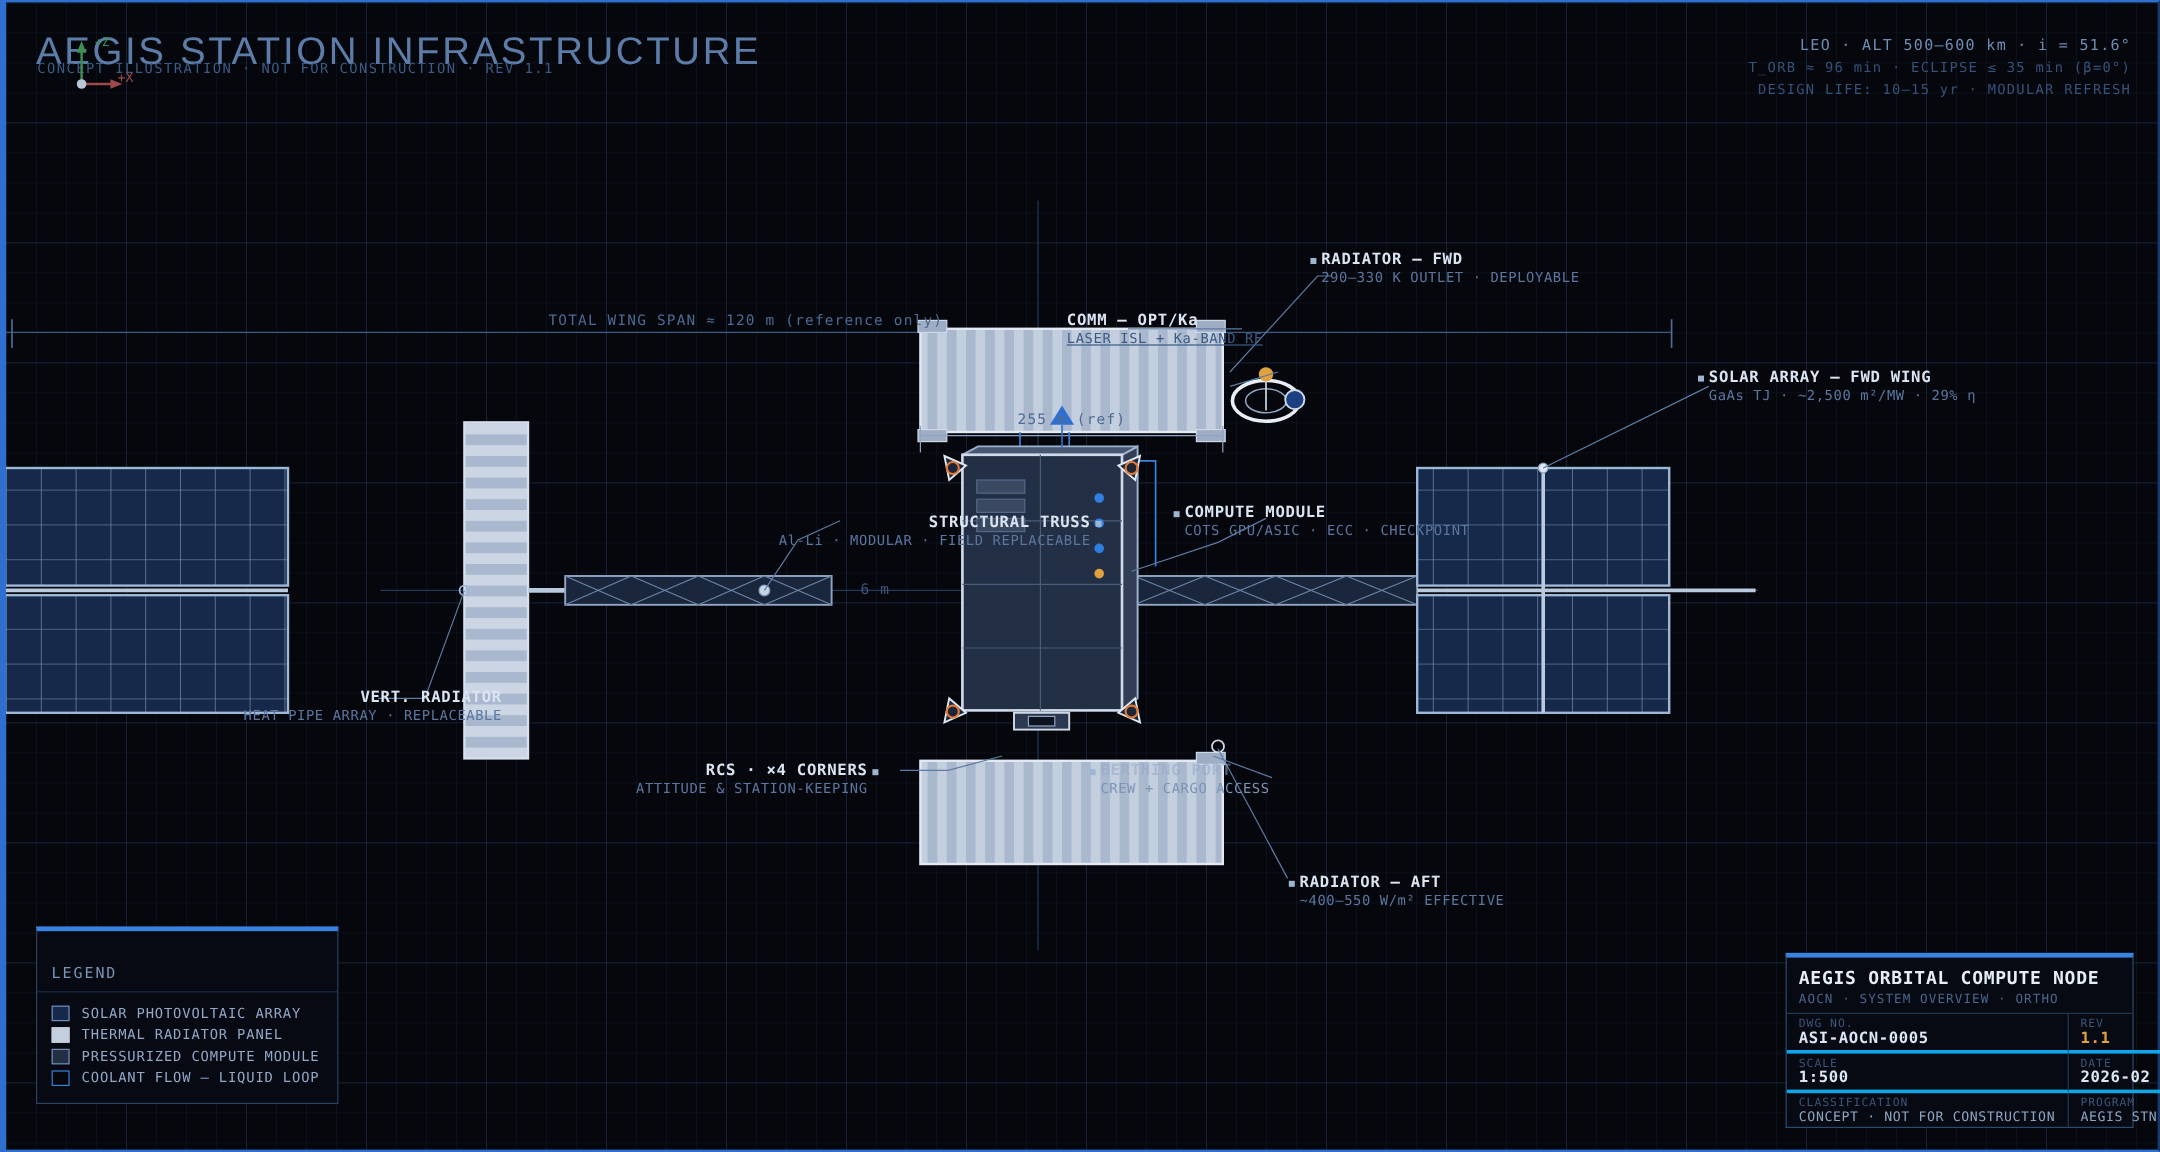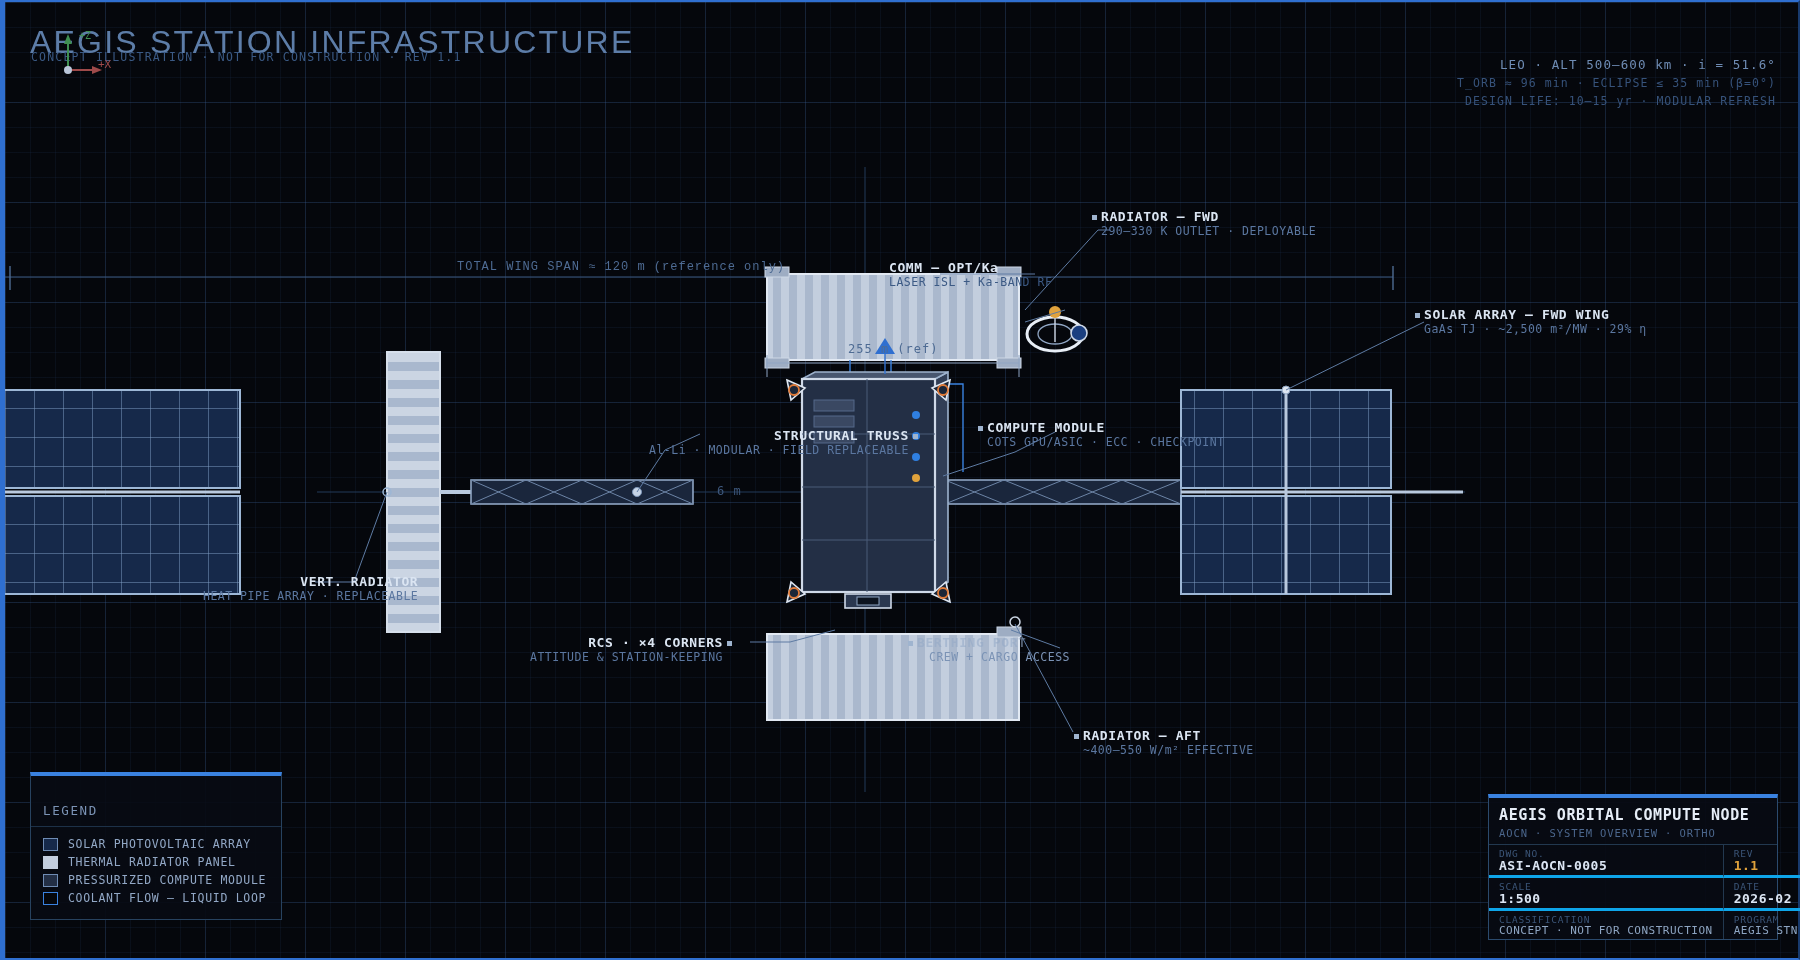"LEO · ALT 500–600 km" #orbit-info .l1 { margin-top: 27px -> none }
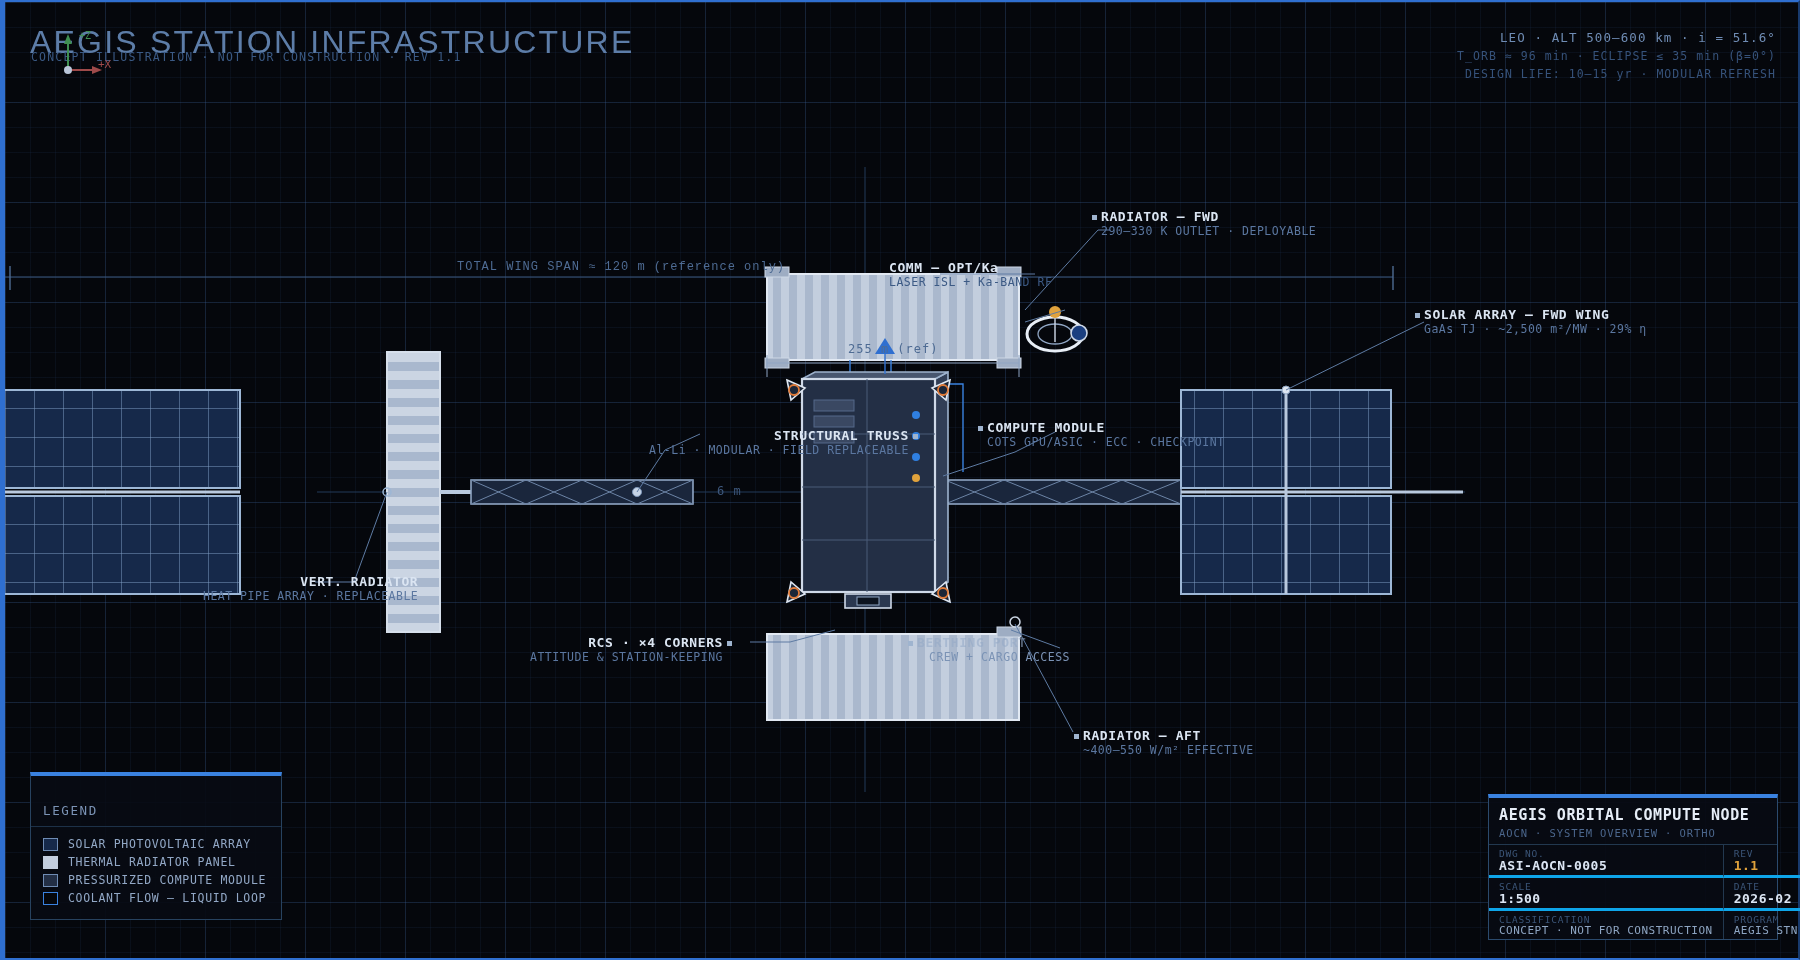"TOTAL WING SPAN ≈ 120" div.dimtxt { font-family: Liberation Mono, monospace -> none }
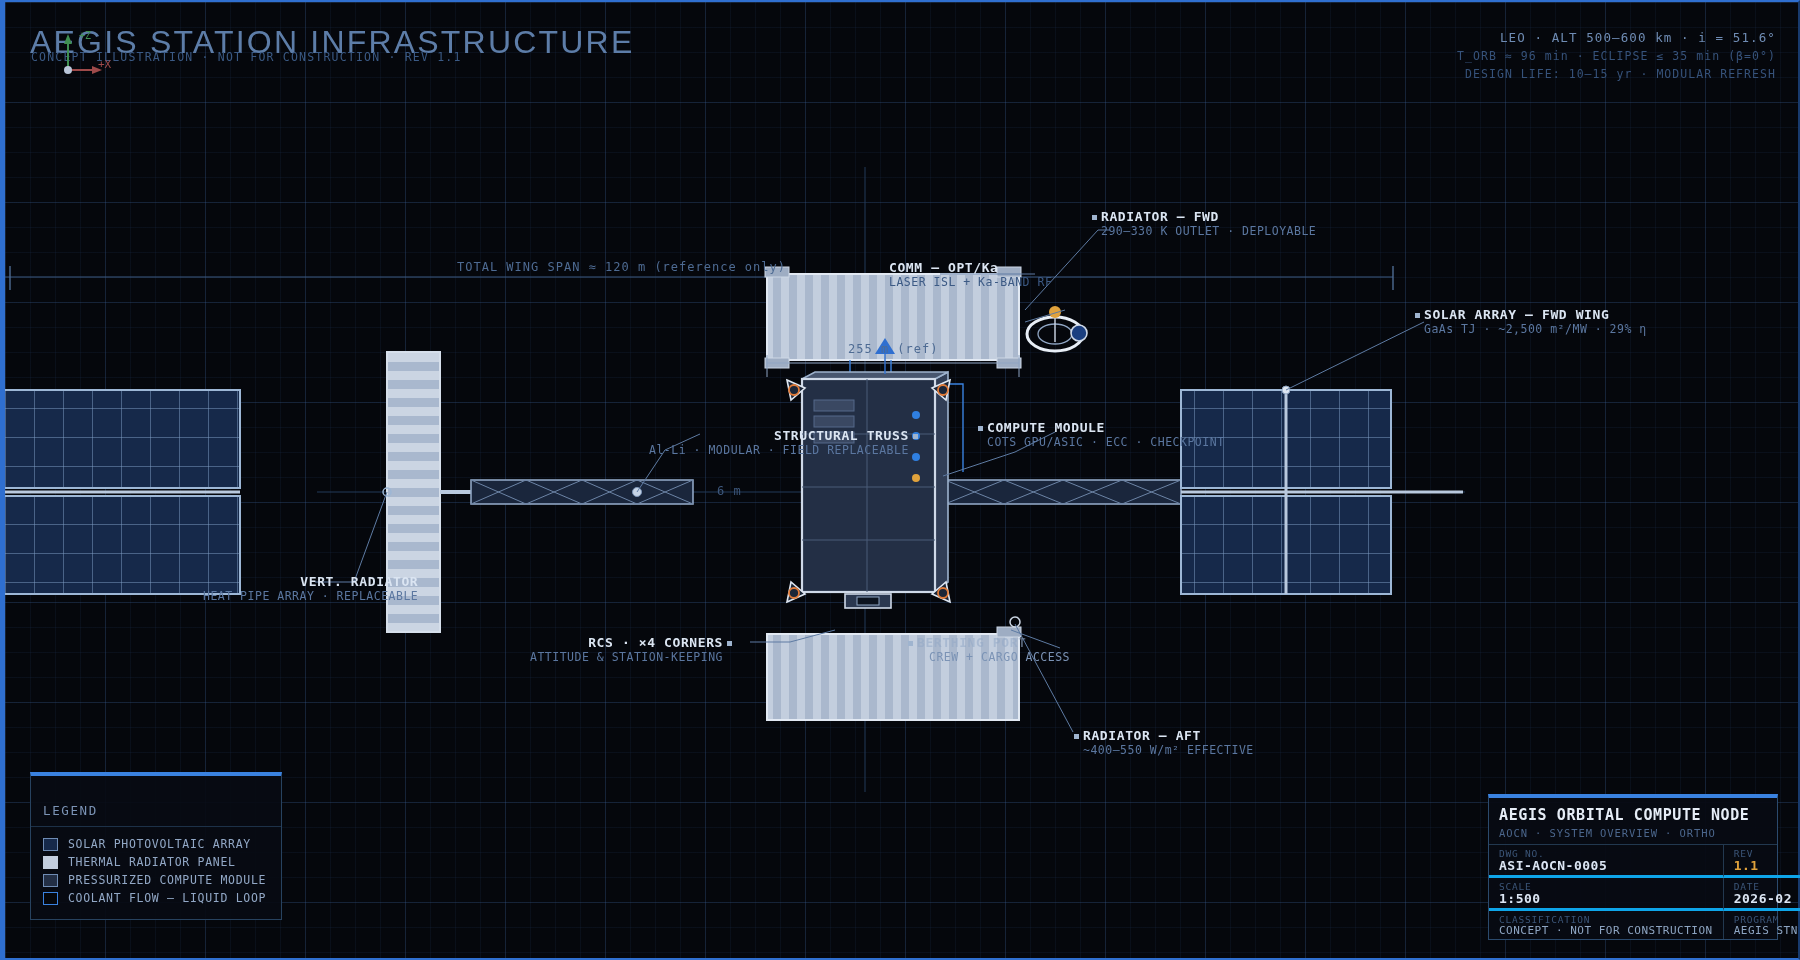"LASER ISL + Ka-BAND RF" div.sub { text-decoration: none -> underline }
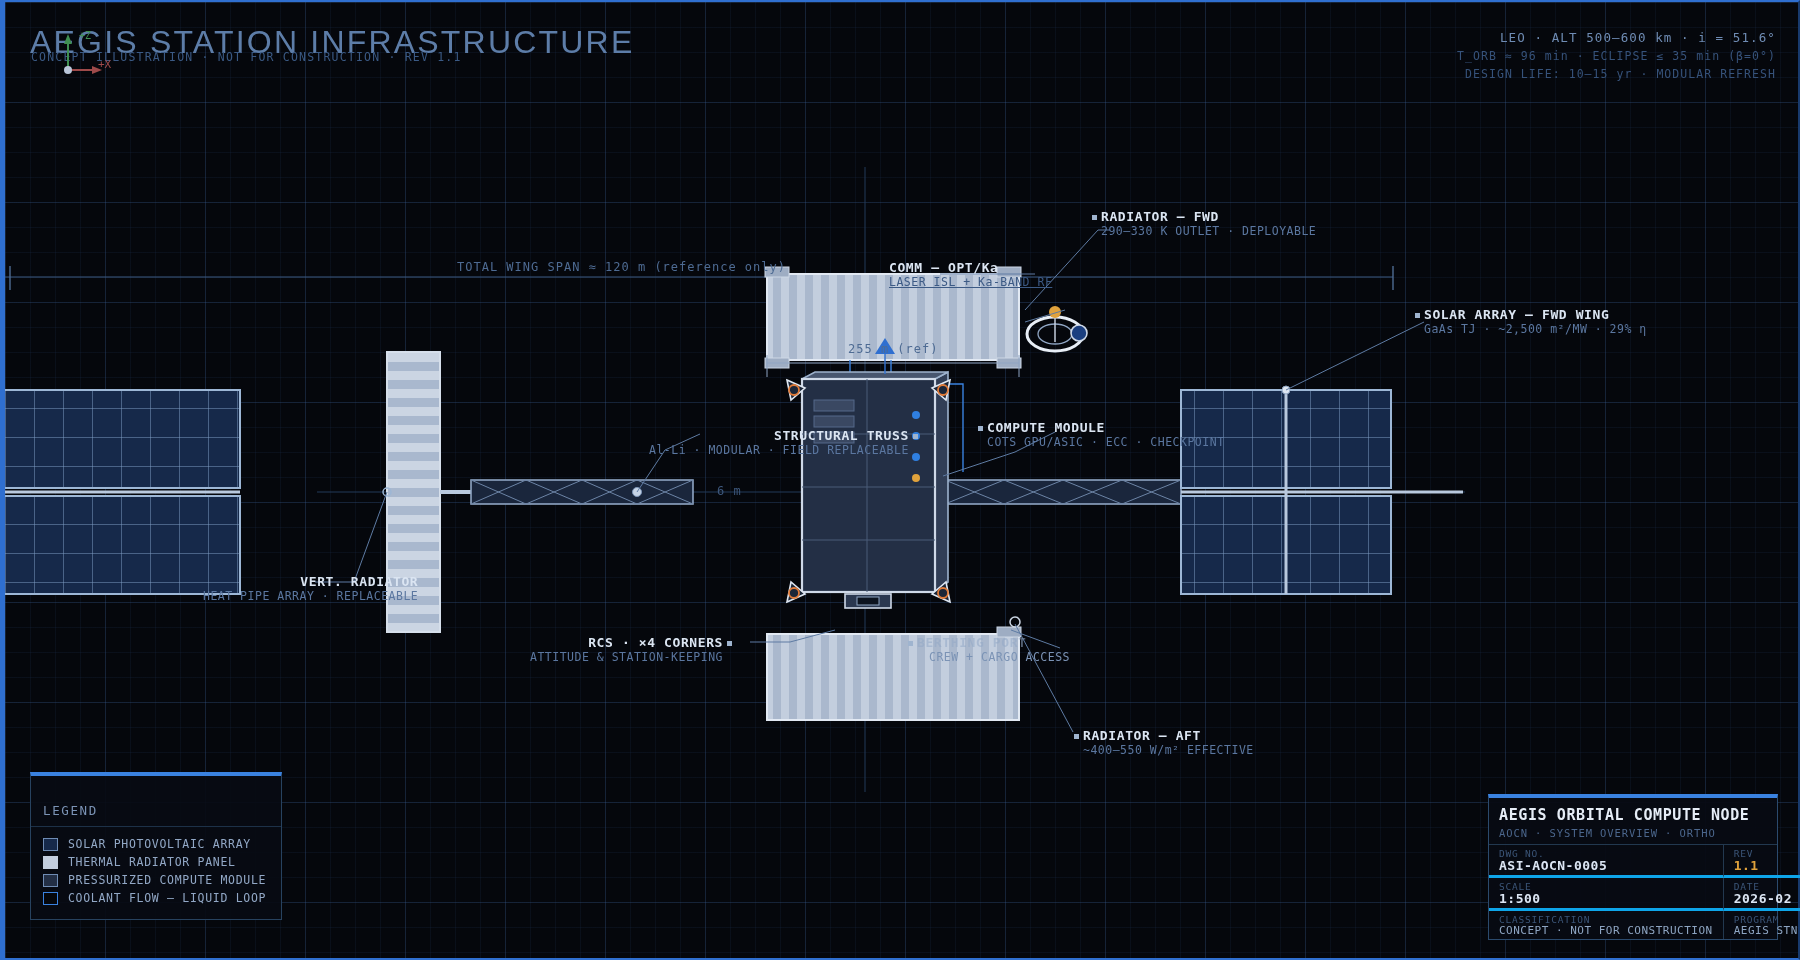"CREW + CARGO ACCESS" div.sub { padding-left: 12px -> none }
